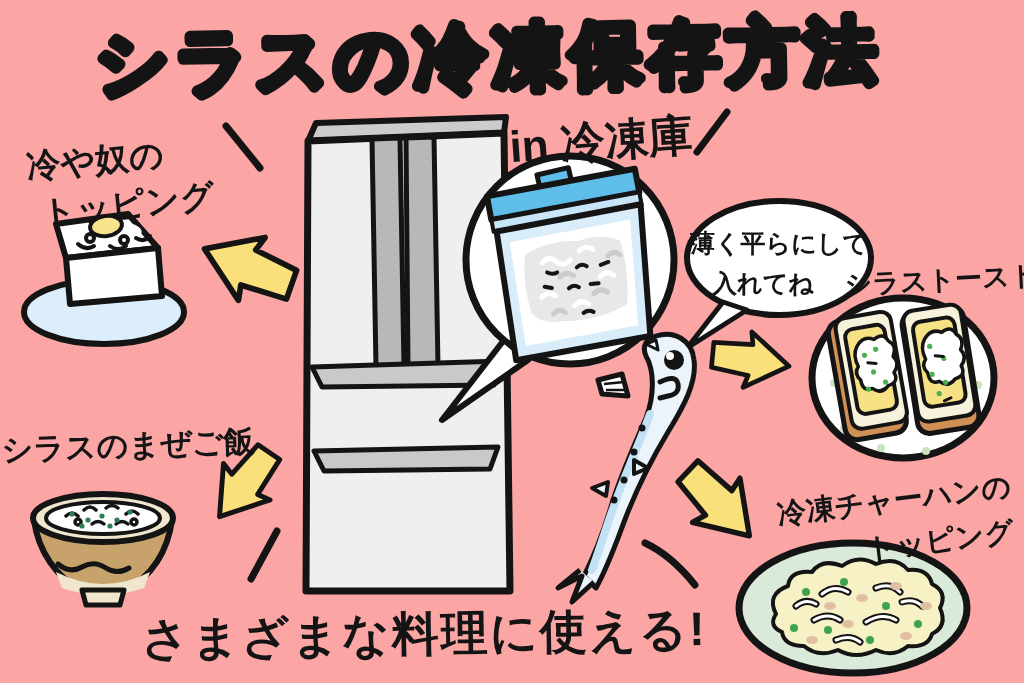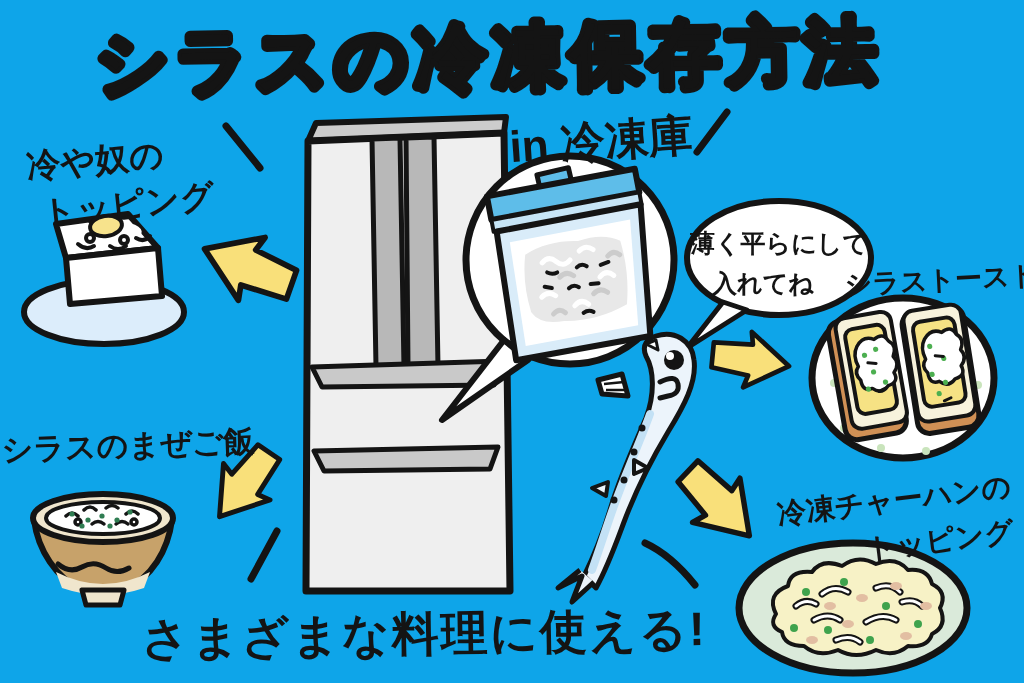"シラスの冷凍保存方法" #canvas { background: #0ea5e9 -> #fca5a5 }
